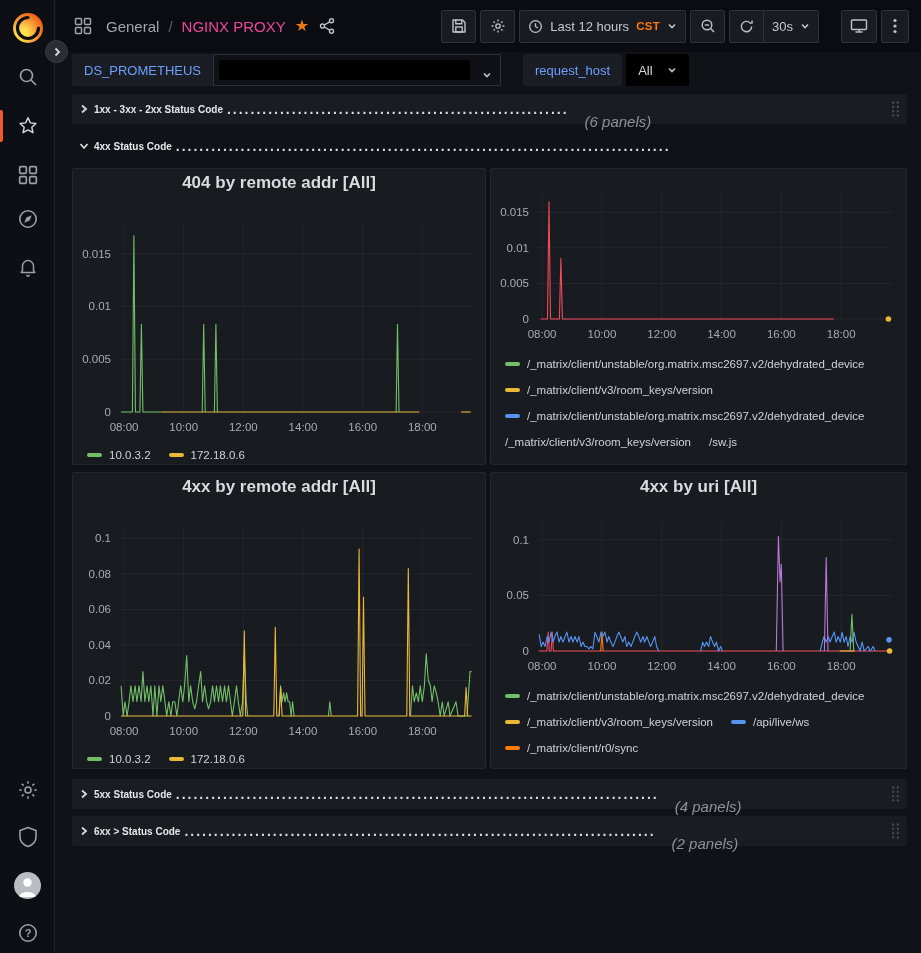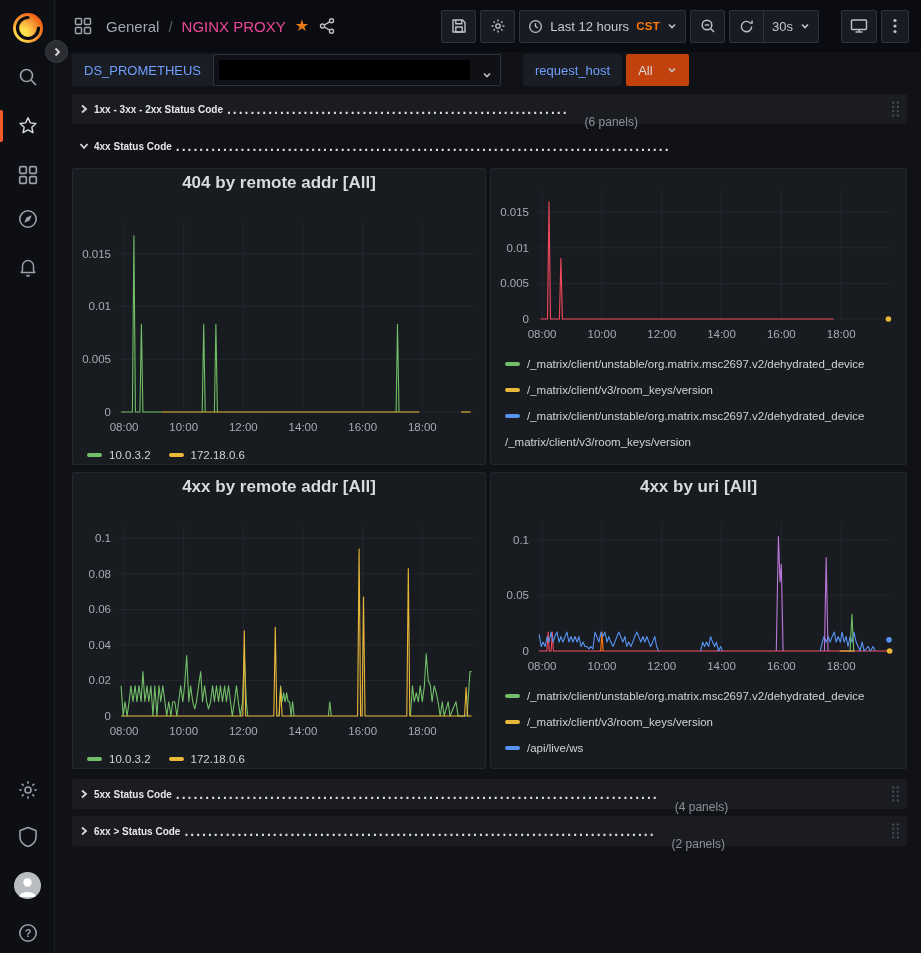"All" .var-chip { background: #c2410c -> #000000 }
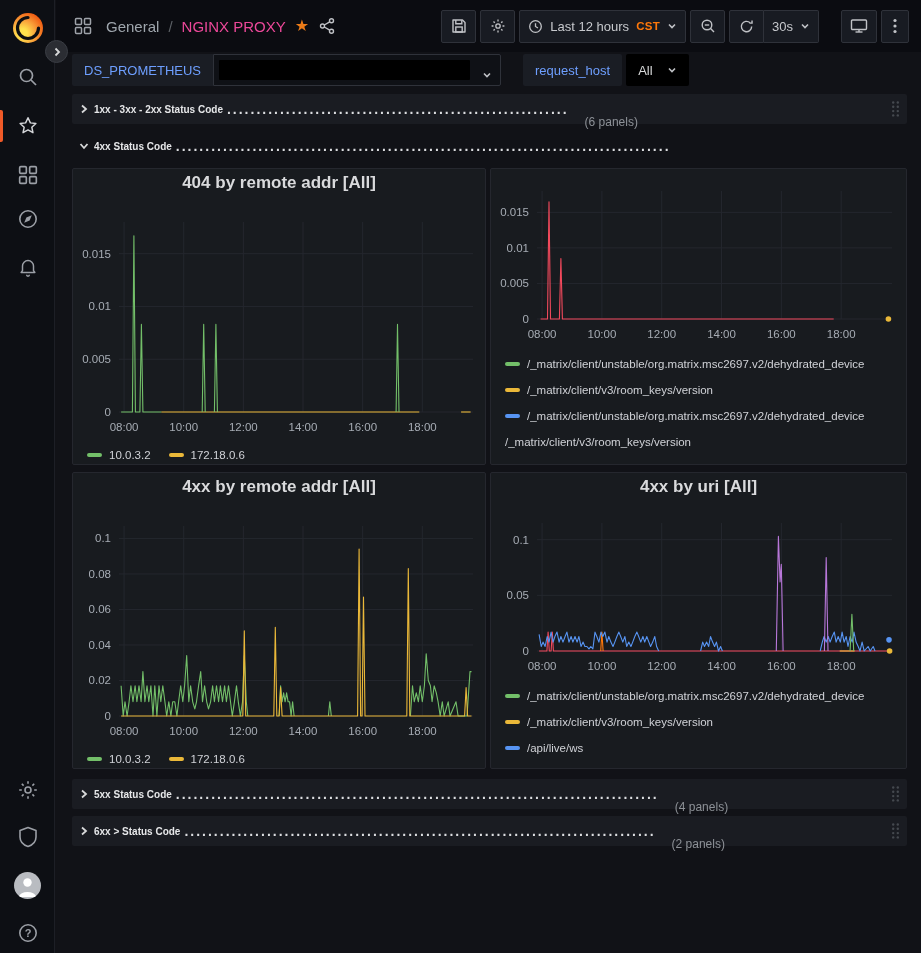"(6 panels)" .row-count { font-size: 12px -> 15px; font-style: none -> italic }
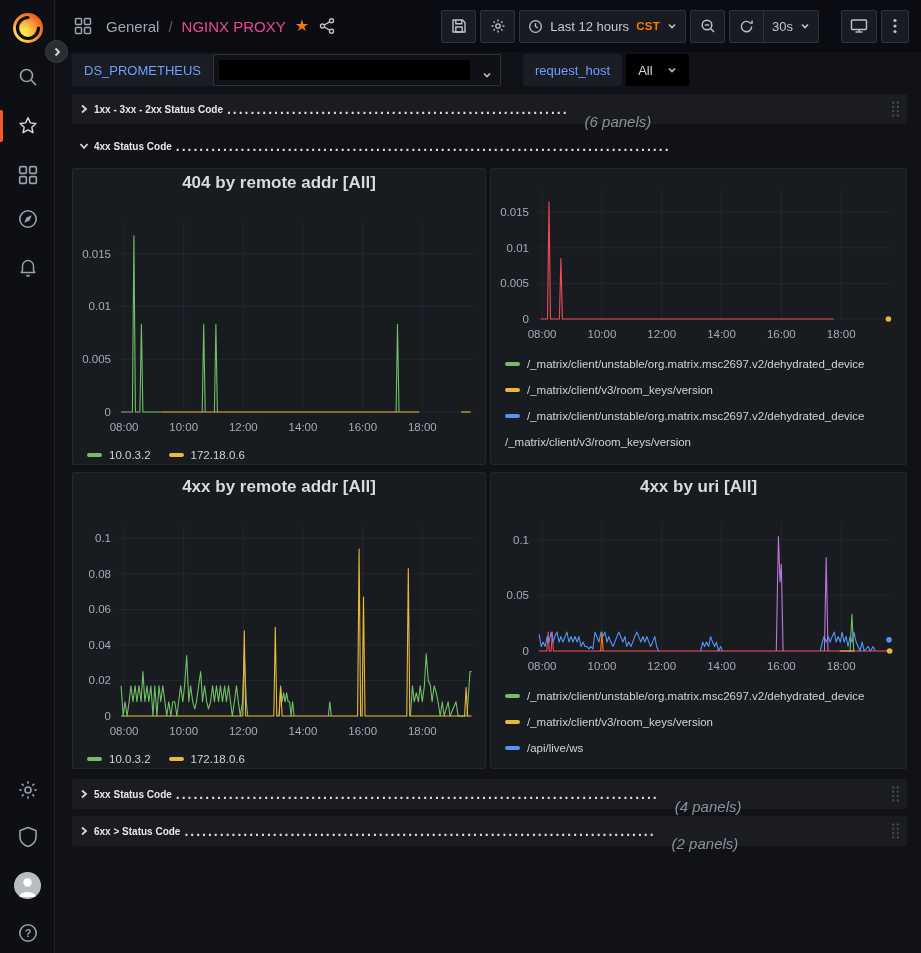"/_matrix/client/unstable/org.matrix.msc2" .legend-wrap { flex-direction: column -> none }
